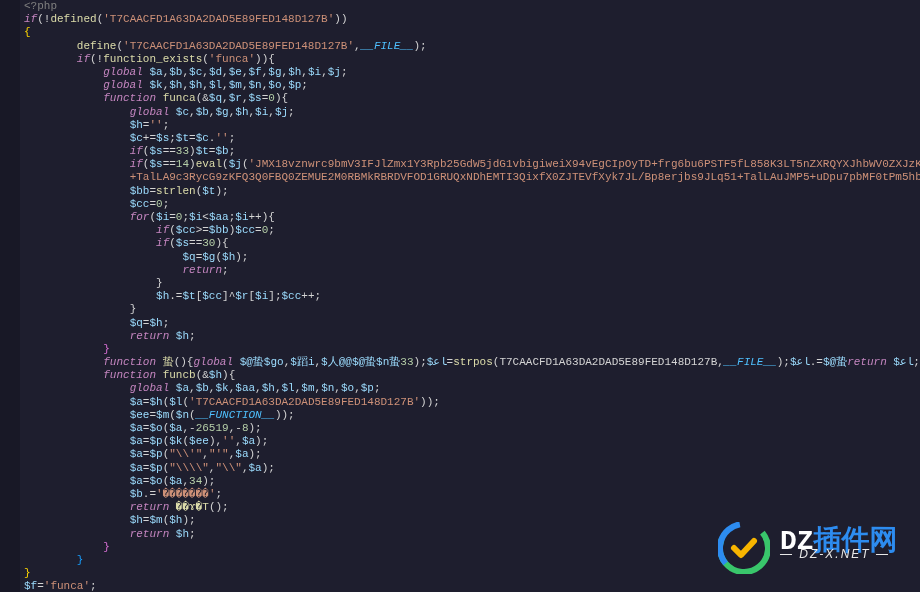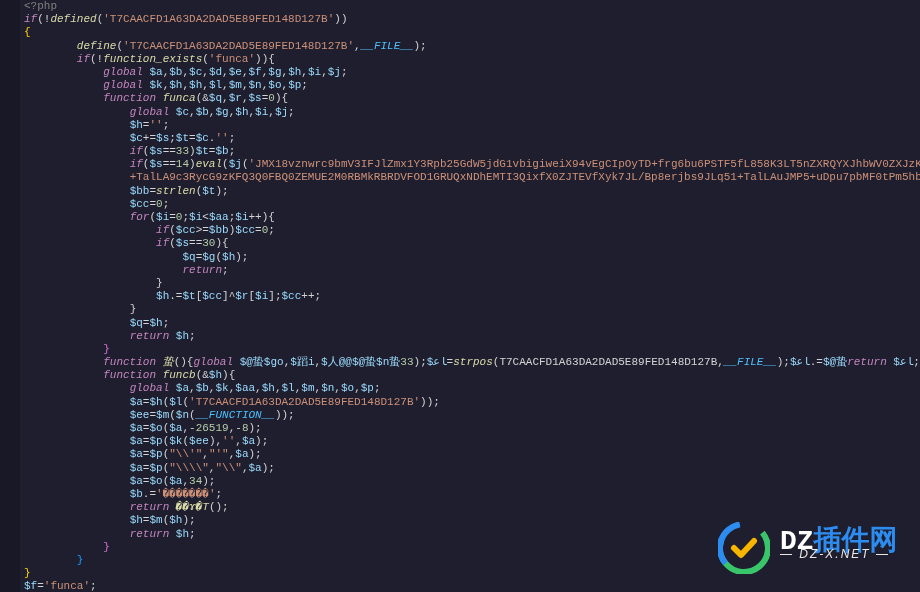"defined" .fn { font-style: italic -> none }
